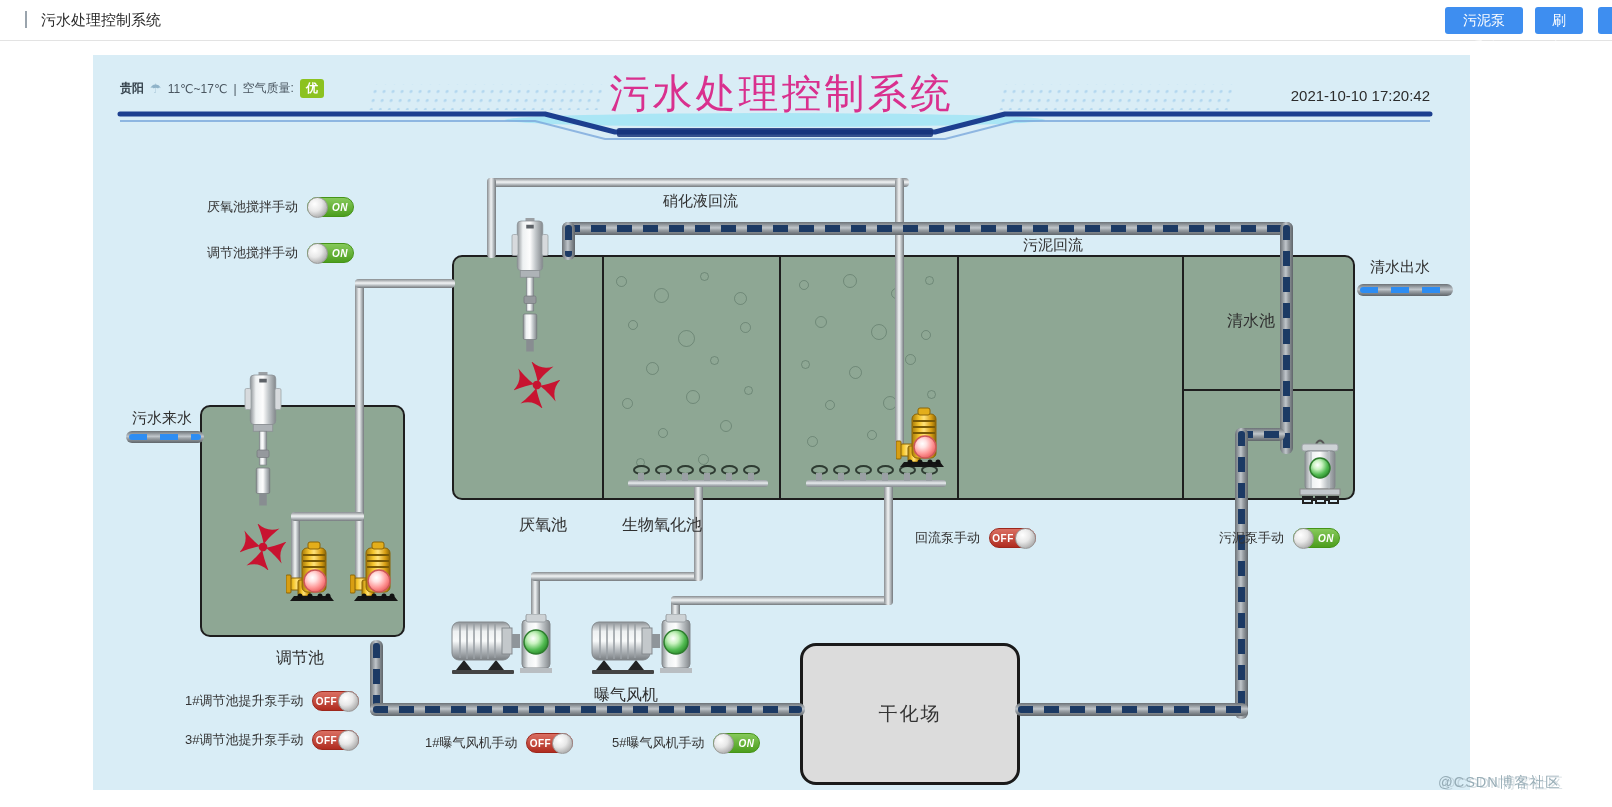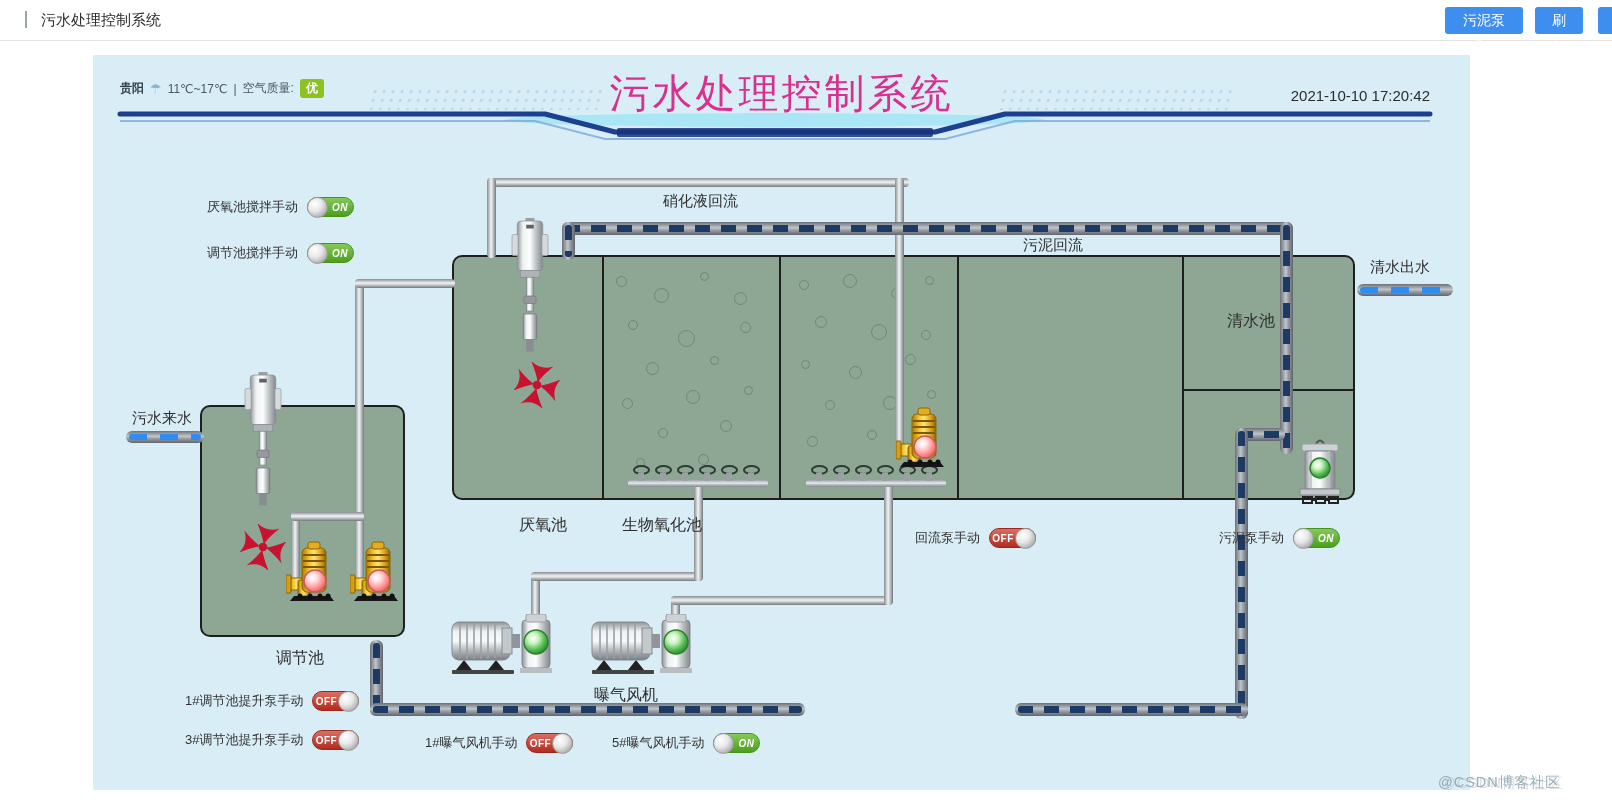"干化场" div.dry-yard { html: none -> <div> <span>干化场</span> </div> }
